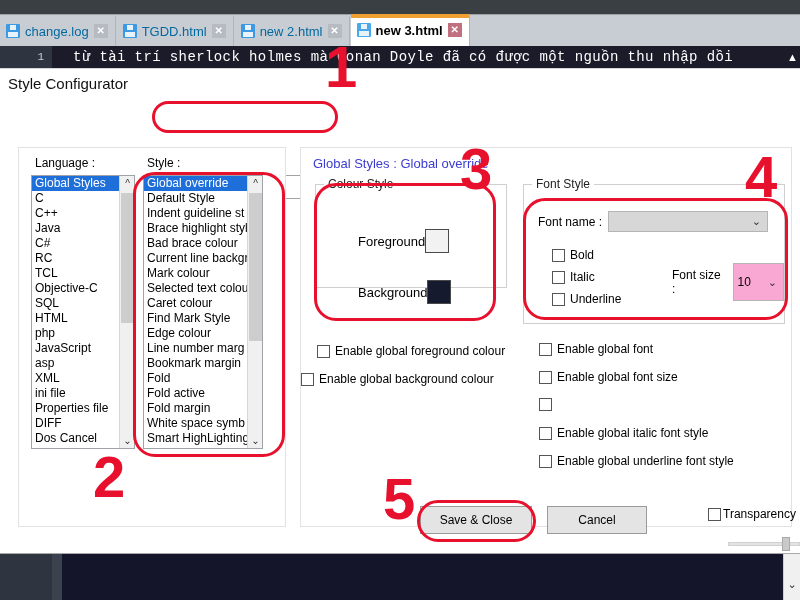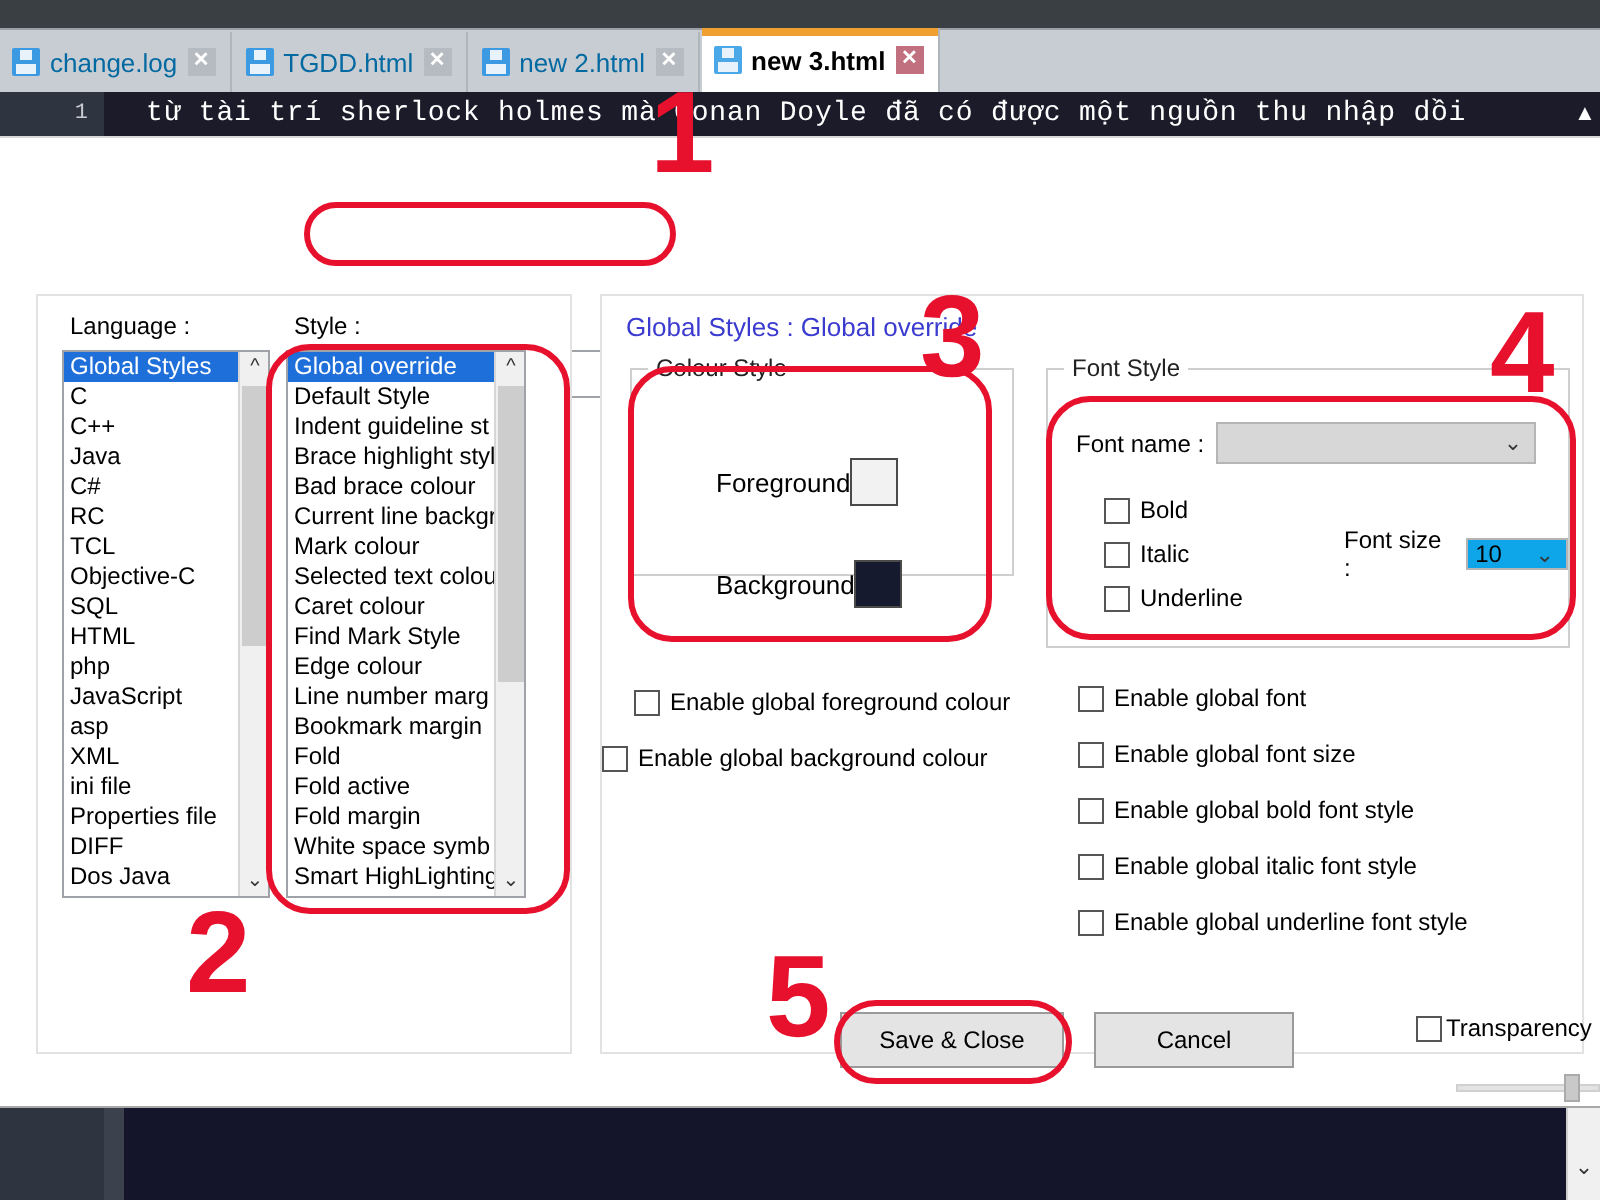"Style Configurator" div { html: none -> <div>Style Configurator</div> }
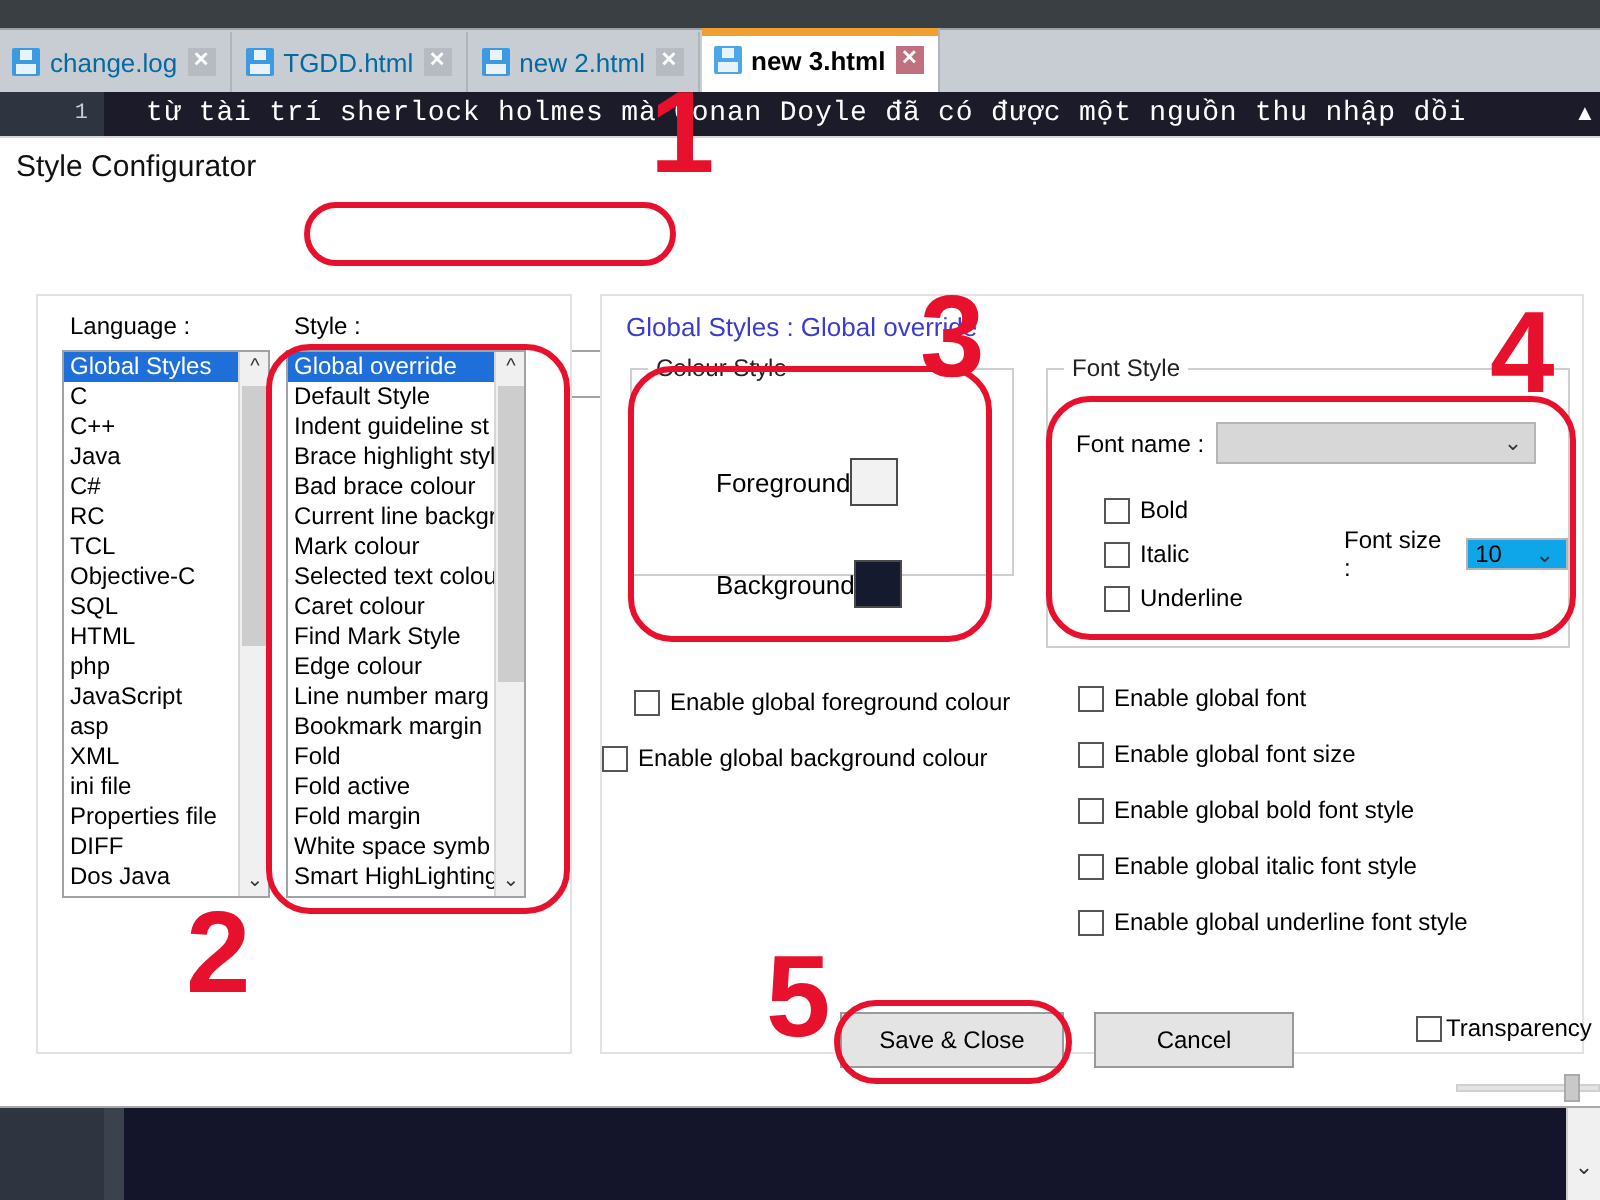"10" #fontsize-combo { background: #0ea5e9 -> #f9a8d4; height: 16px -> 38px }
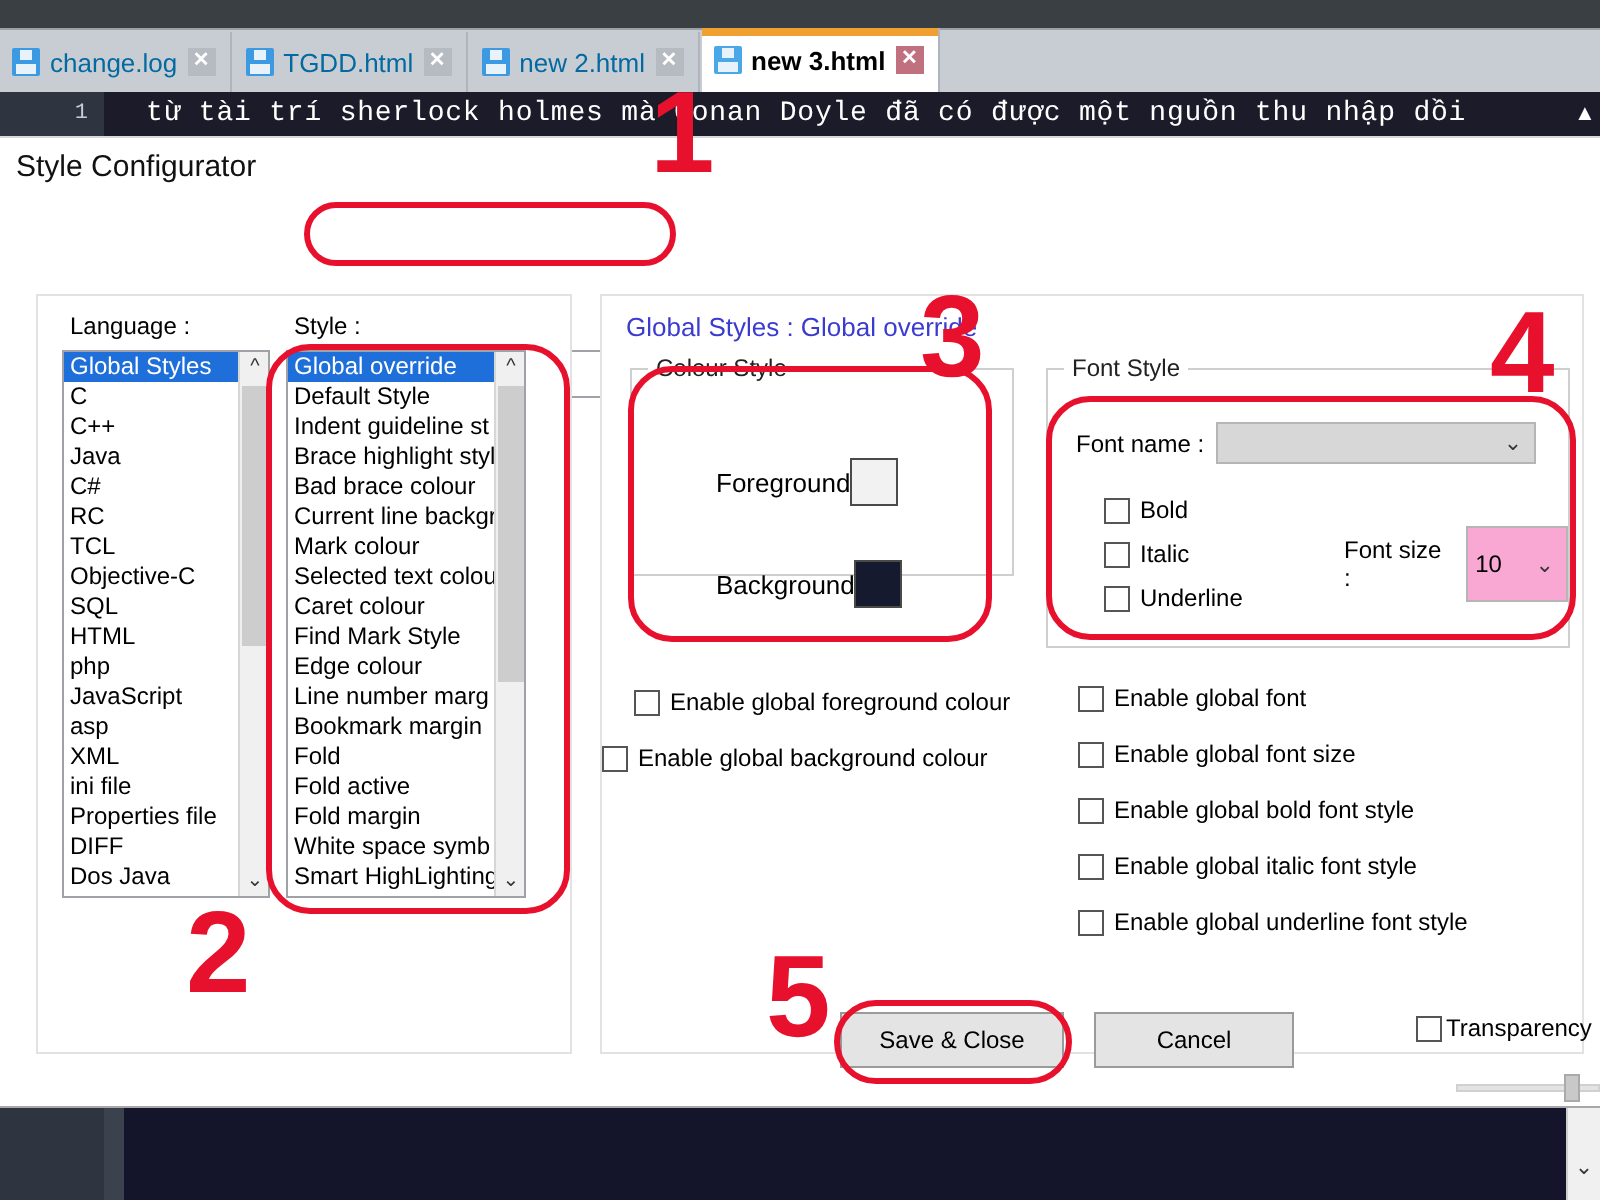"Enable global bold font style" span { html: <span>Enable global bold font style</span> -> none }
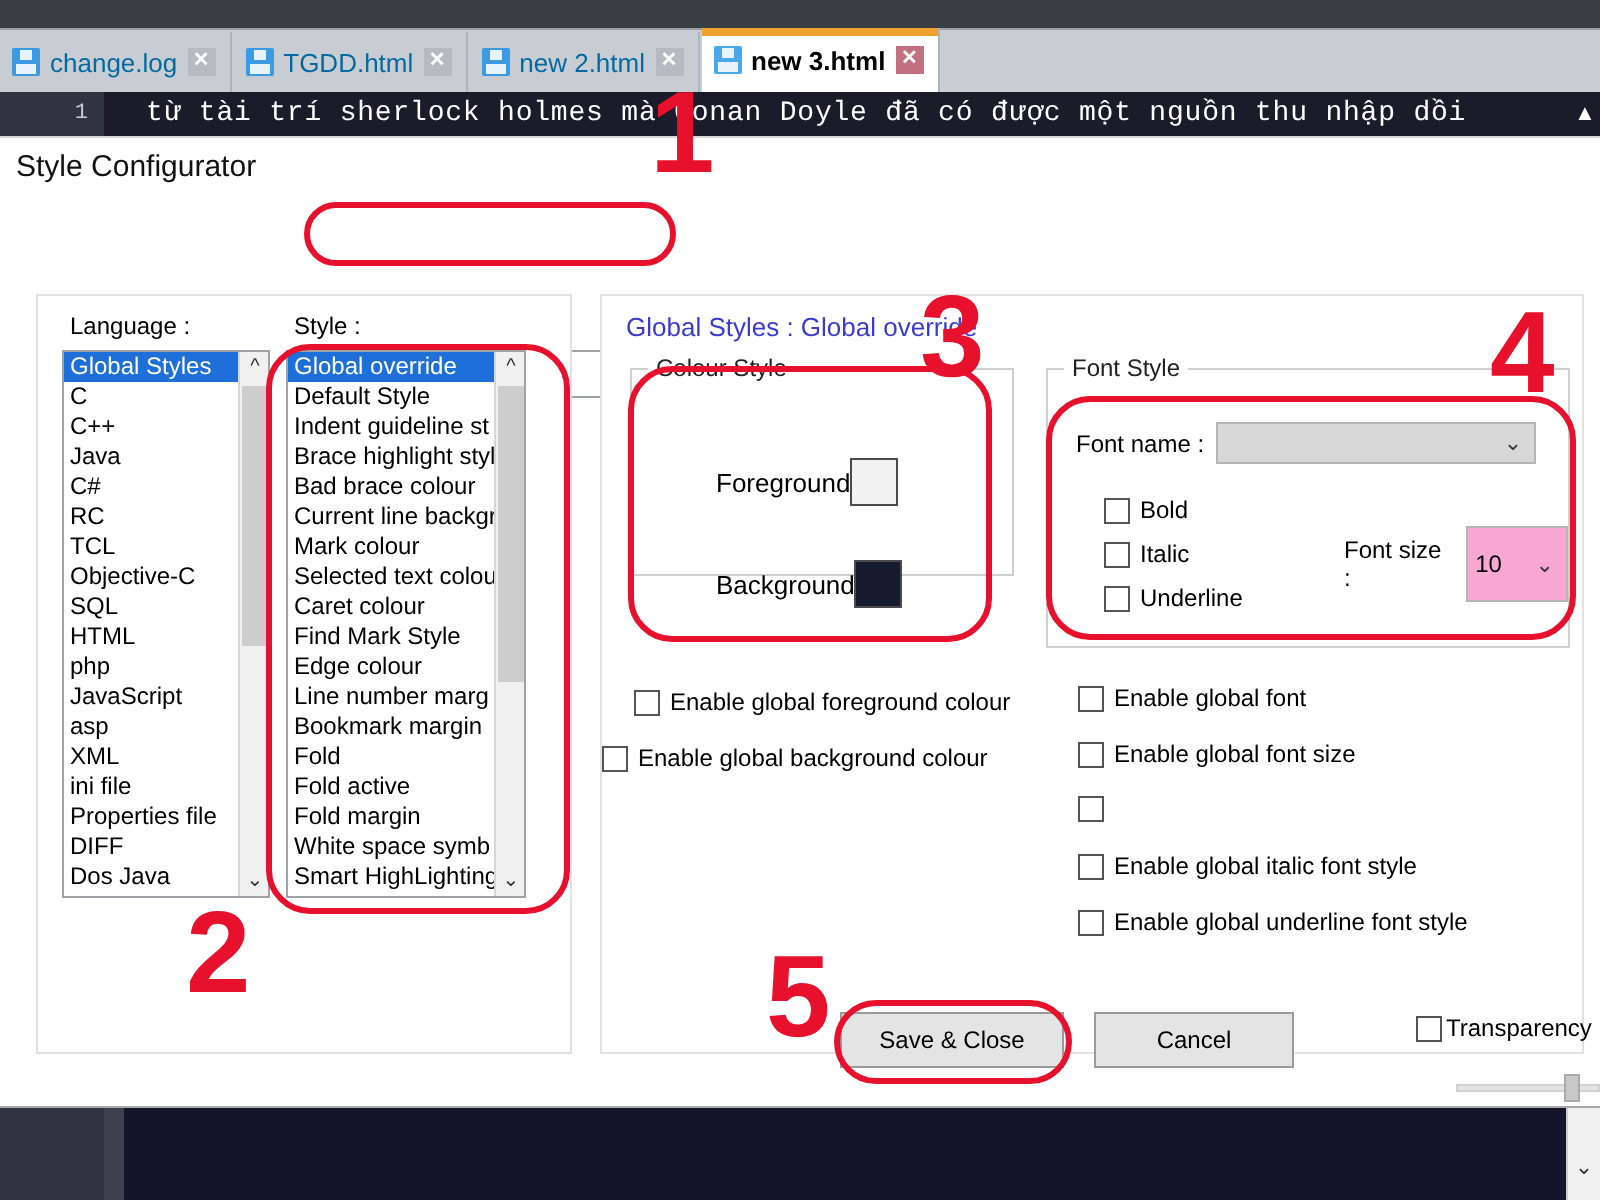"Dos Java" div.list-item { text: Java -> Cancel }
